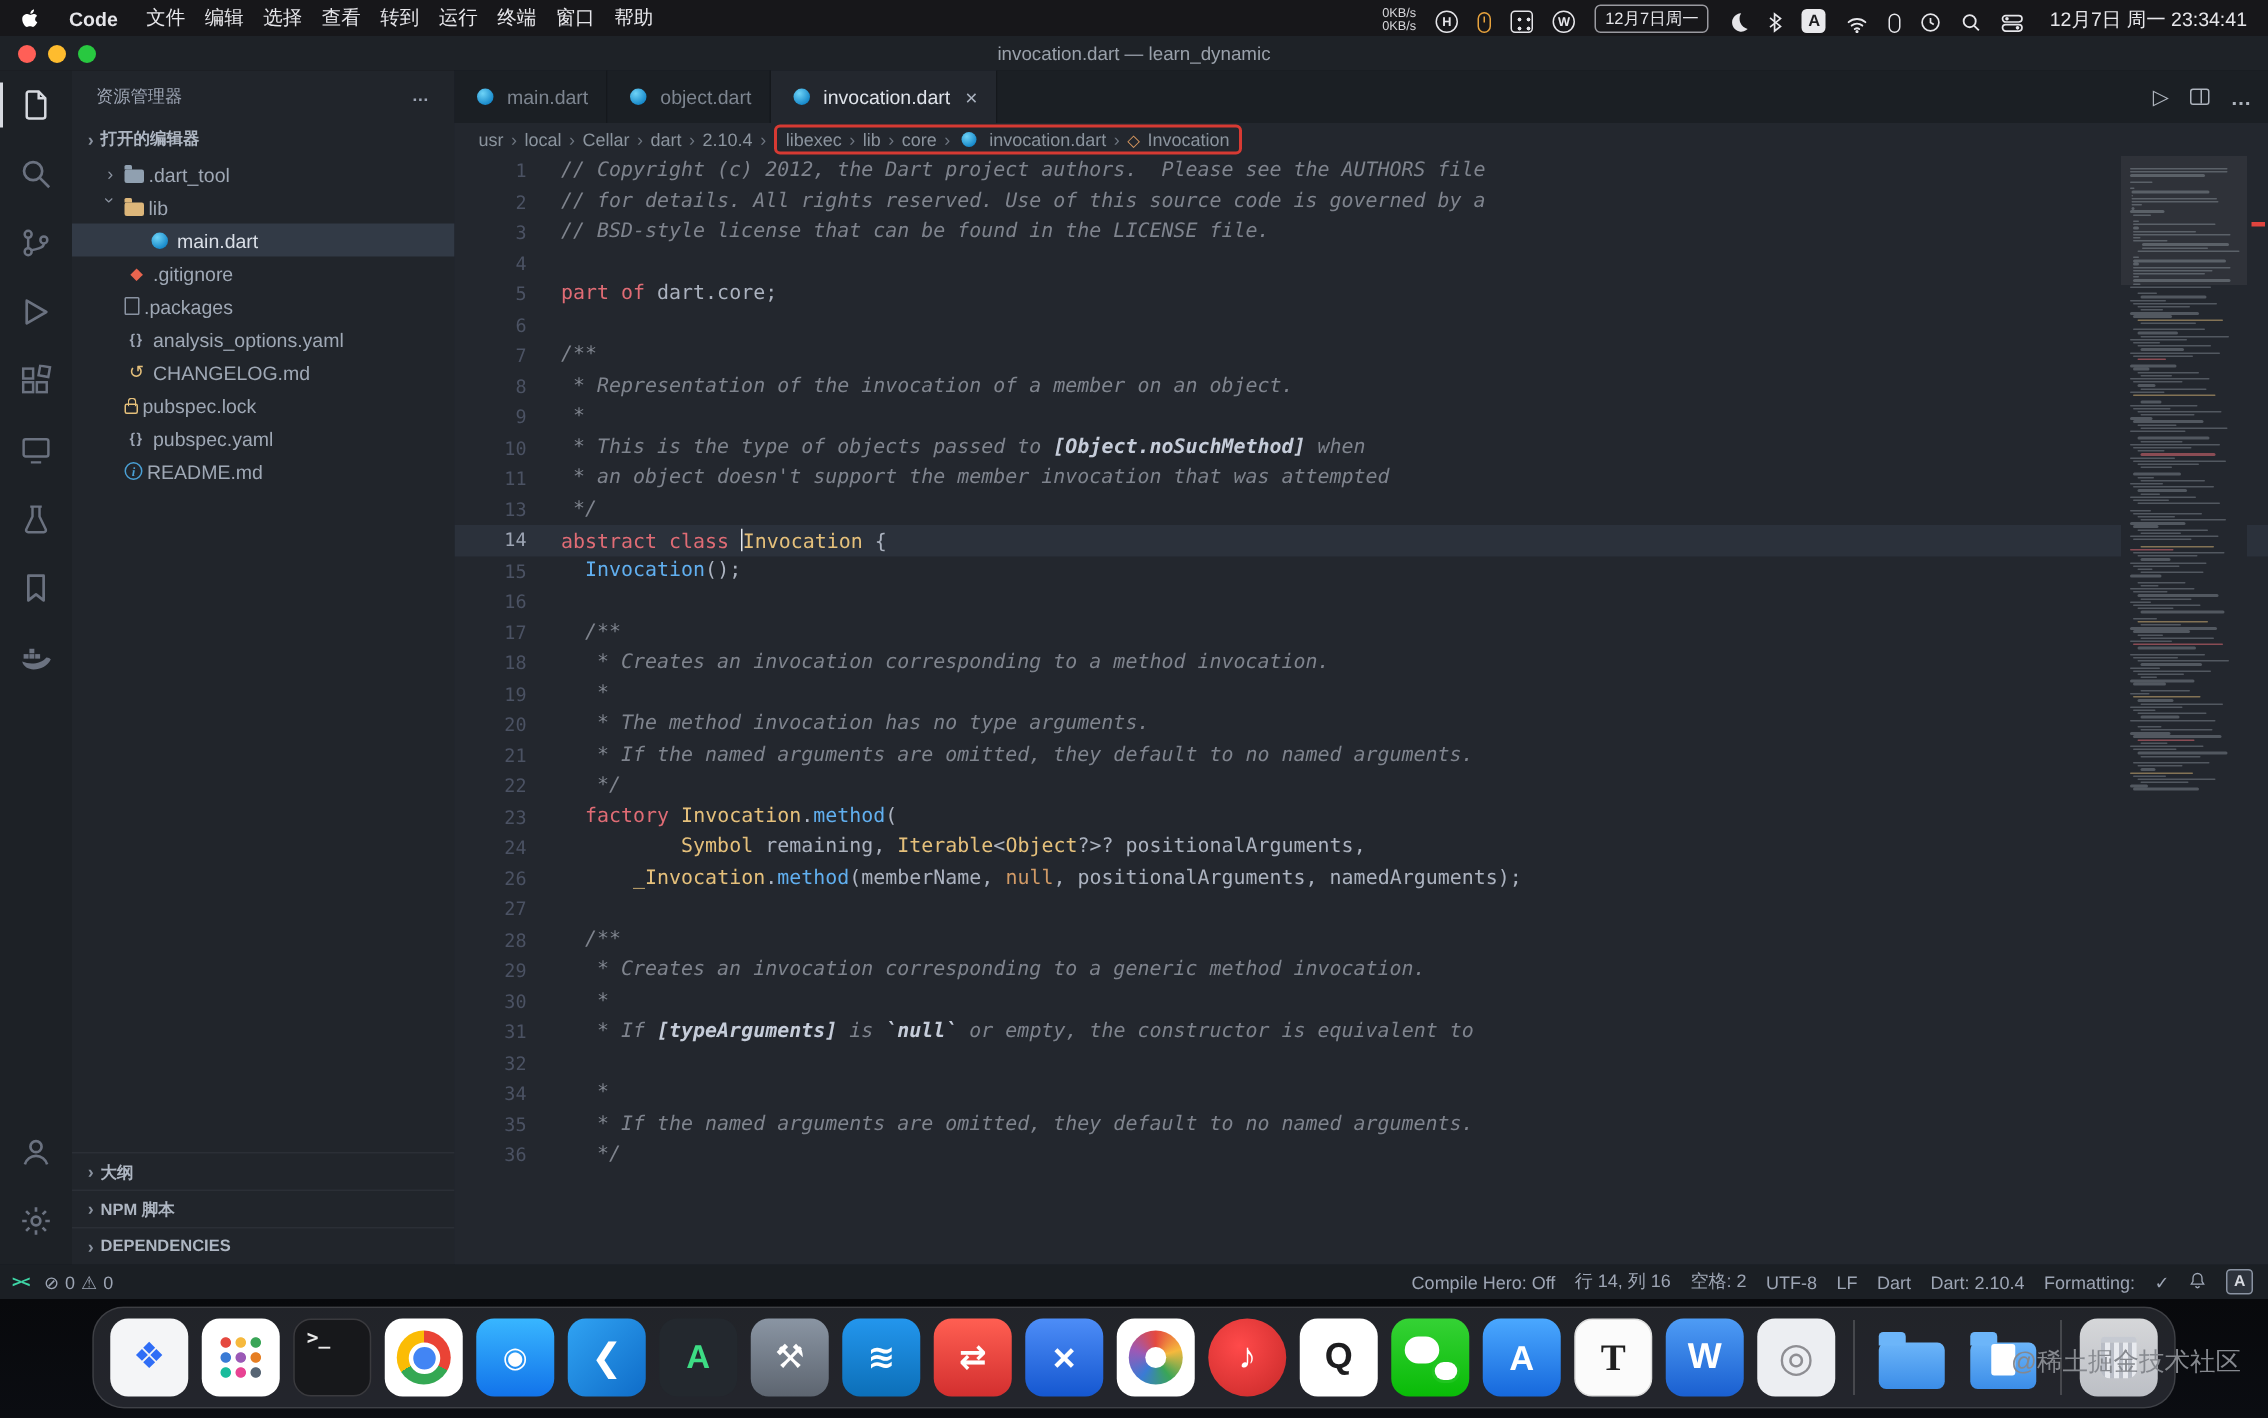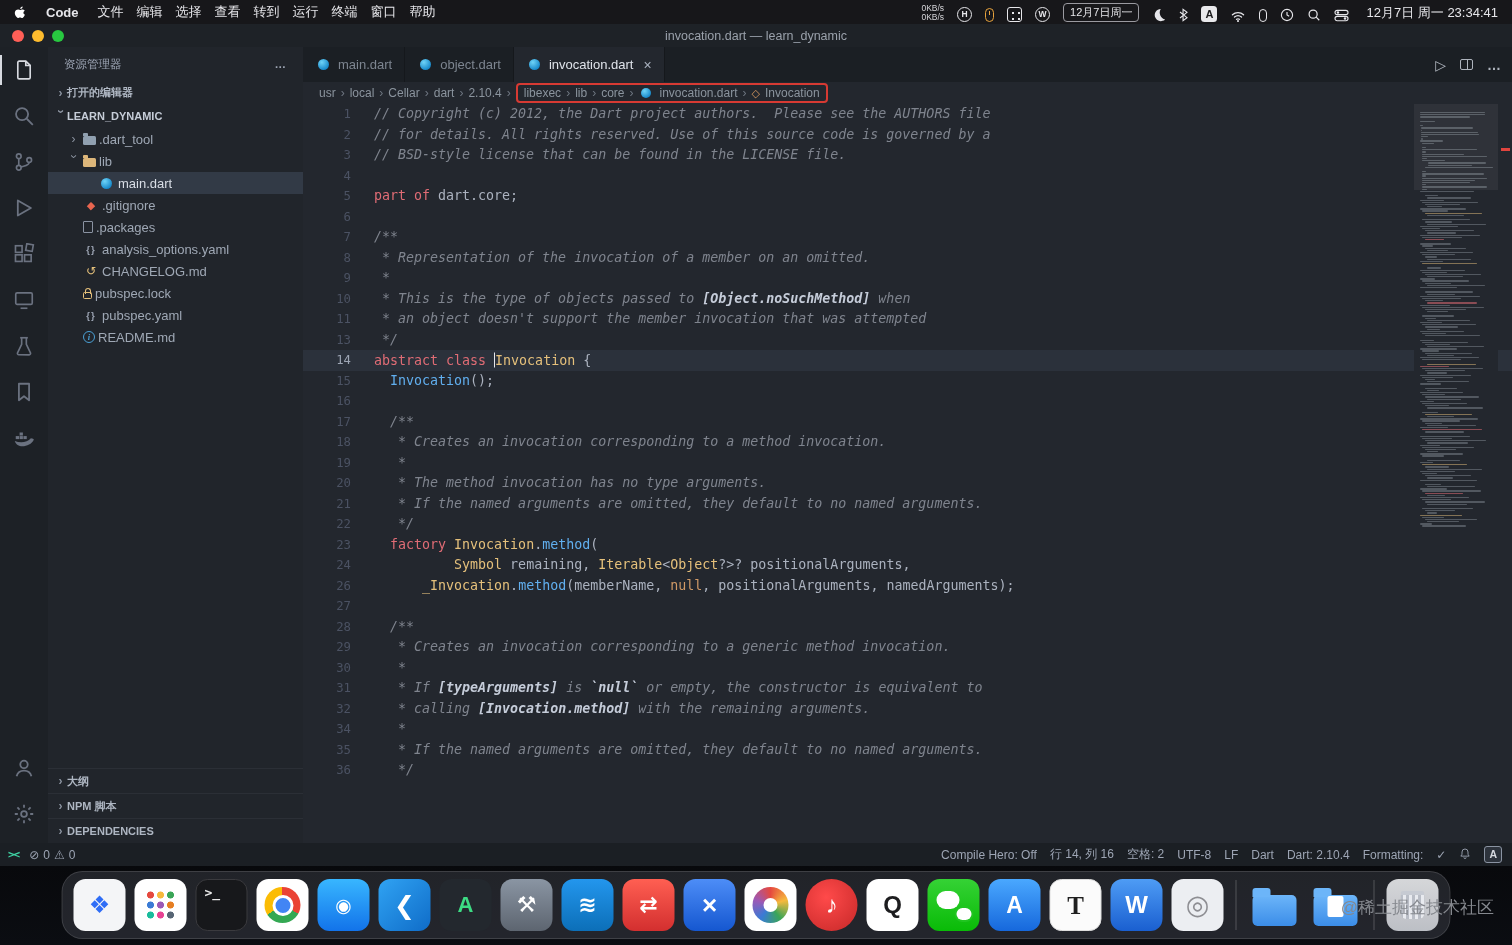"LEARN_DYNAMIC" div.side-head { html: <div> <span>›</span> <span>LEARN_DYNAMIC</span> </div> -> none }
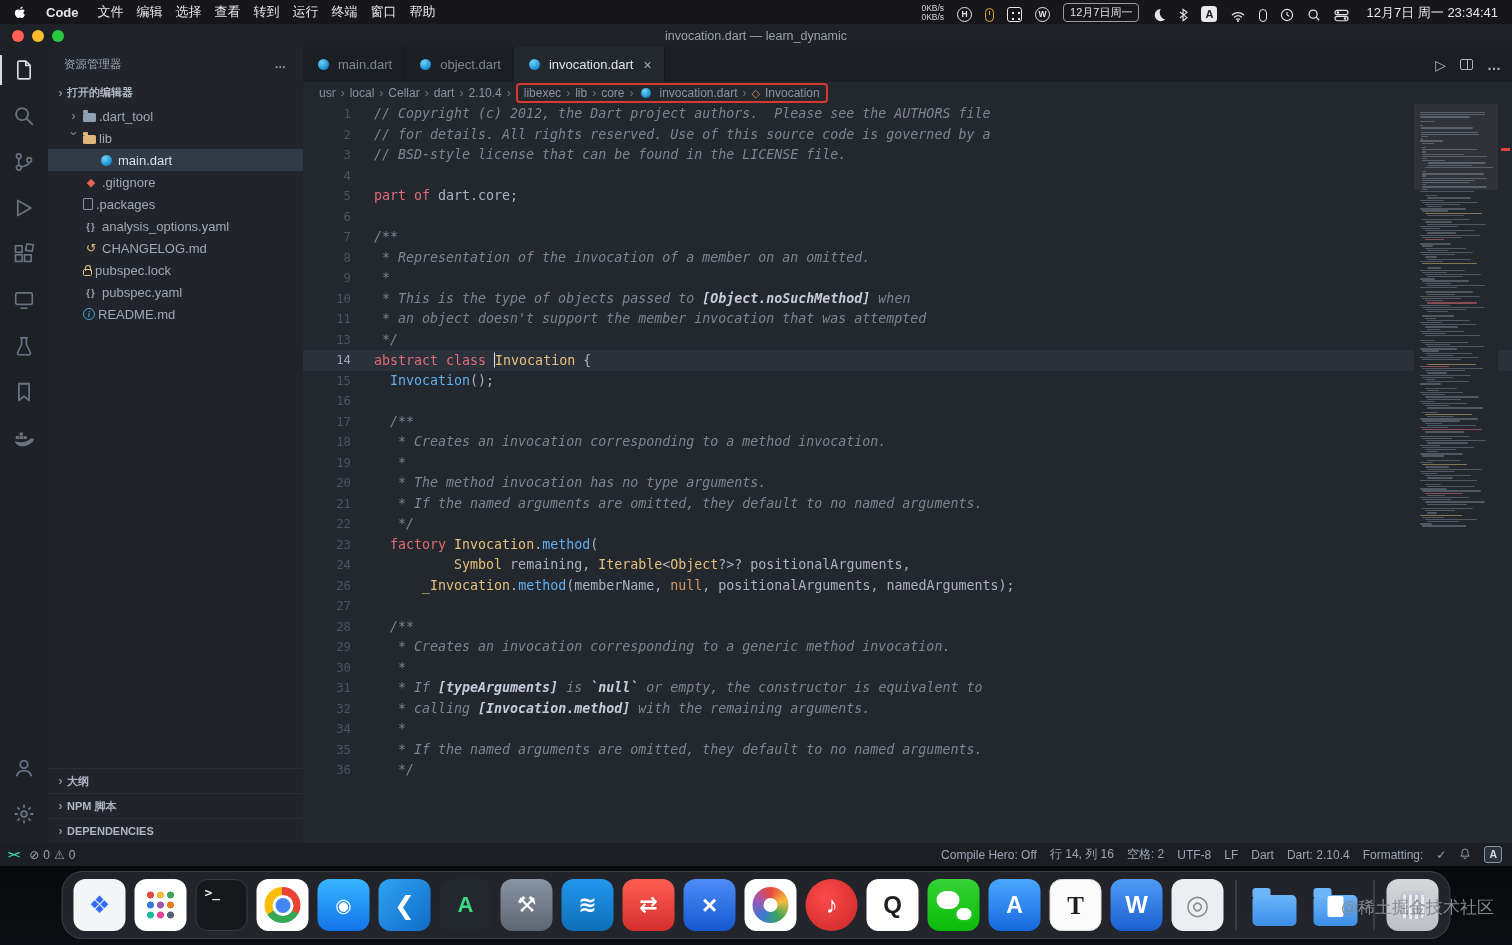"* Representation of the invocation" span.tk-cm { text: omitted -> object }
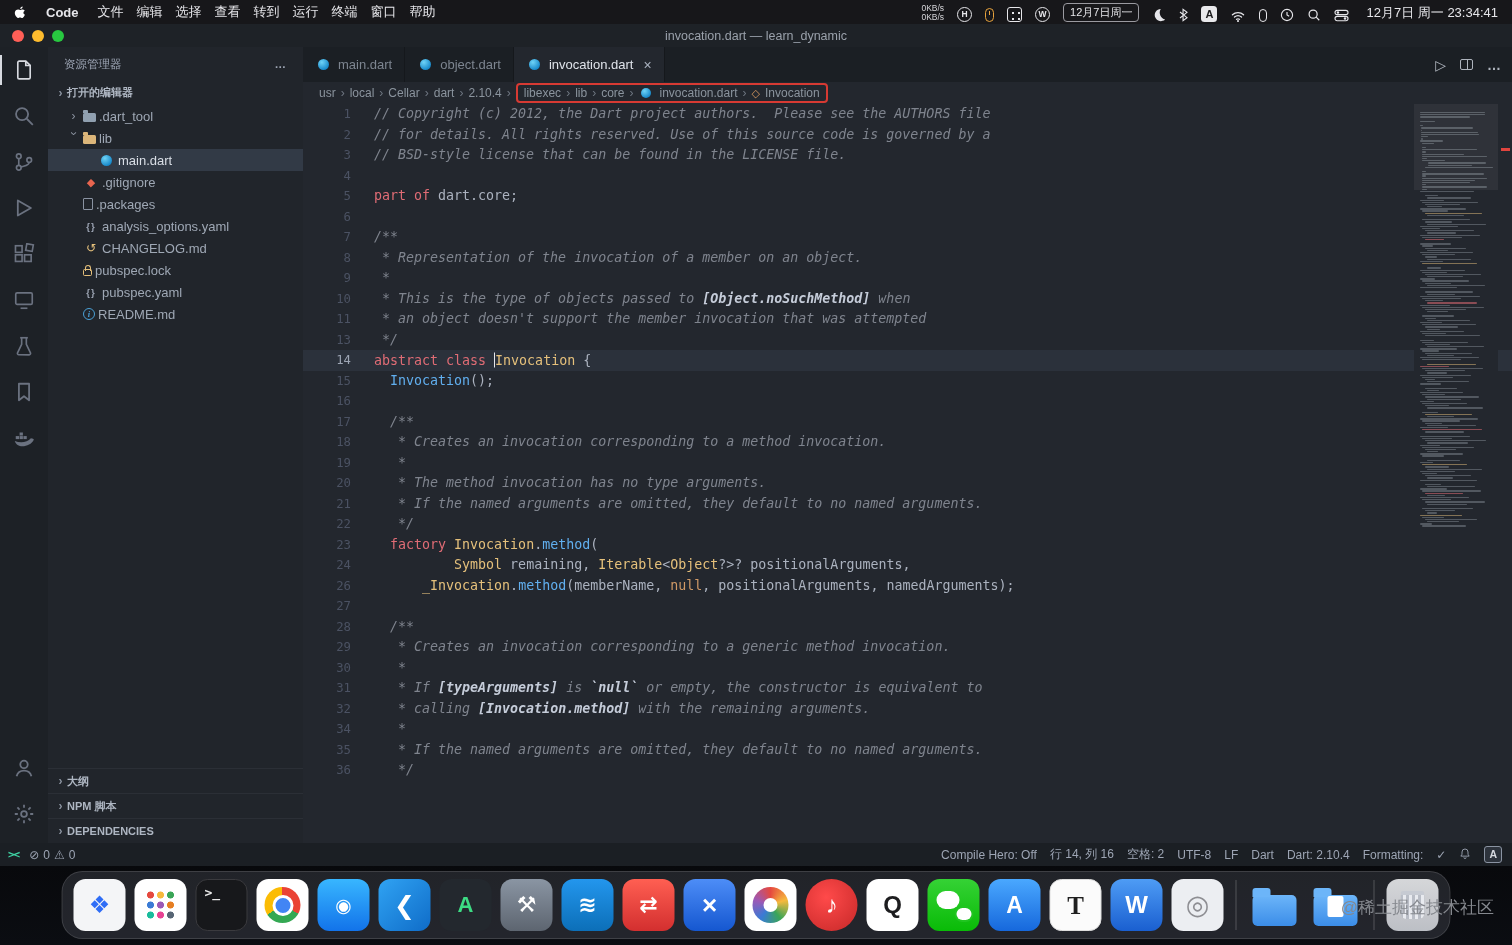"* calling [Invocation.method] with the" span.lt { html: <span><span> * calling </span><span>[Invocation.method]</span><span> with the remaining arguments.</span></span> -> none }
